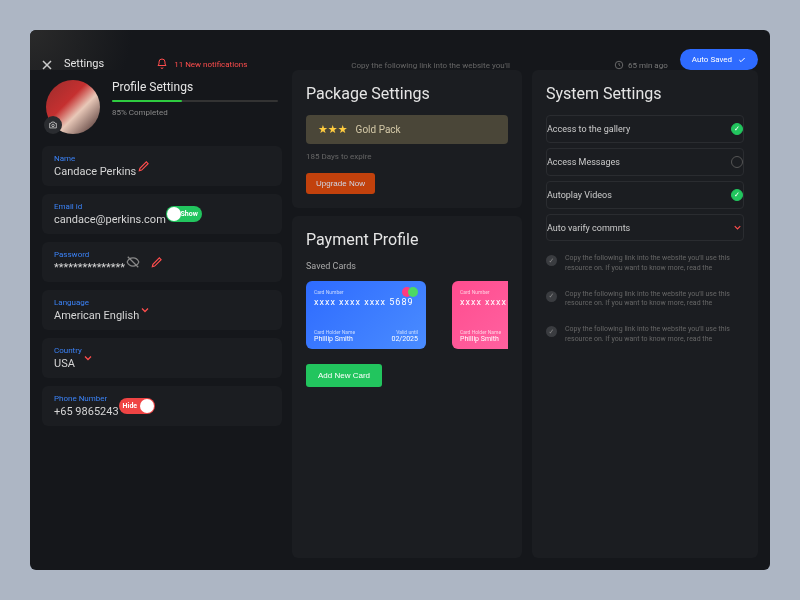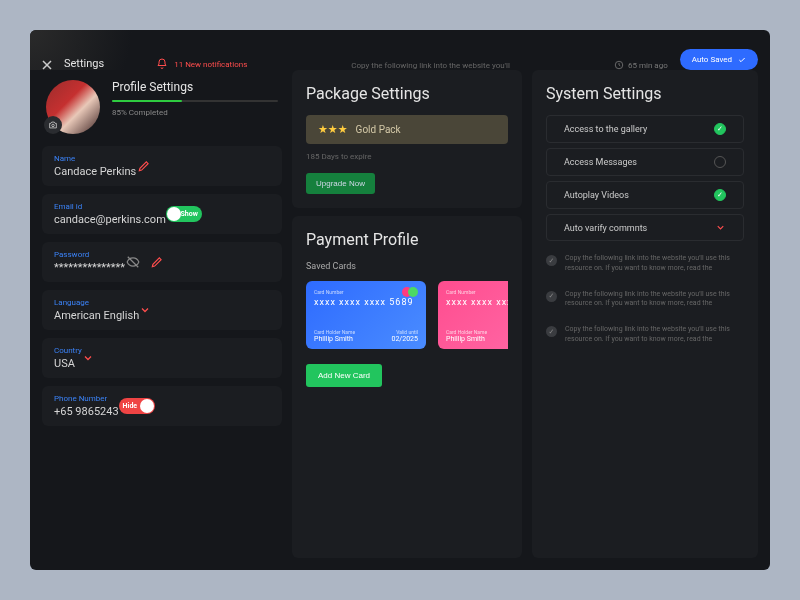"Access to the gallery" .sys-row { padding: 7px 17px -> 7px 0 }
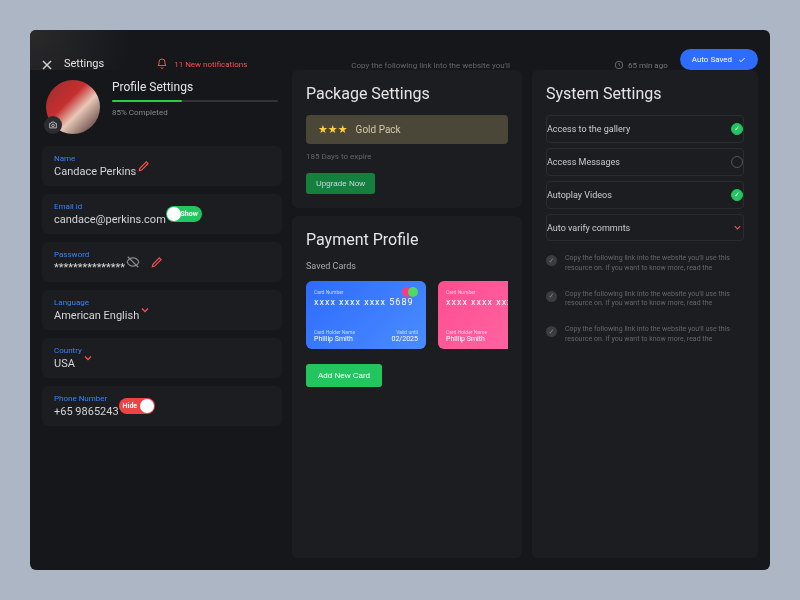"Upgrade Now" .upgrade-btn { background: #15803d -> #c2410c }
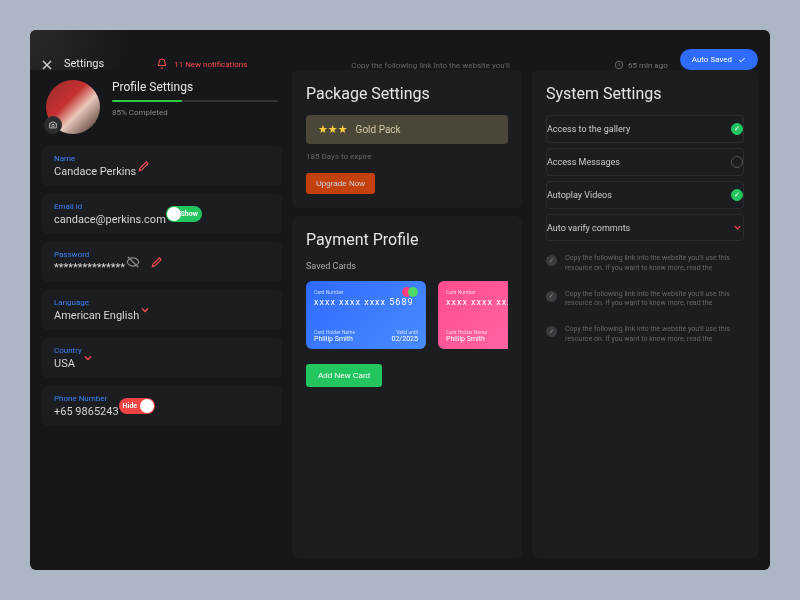"xxxx xxxx xxxx 5689" .cards-row { gap: 12px -> 26px }
